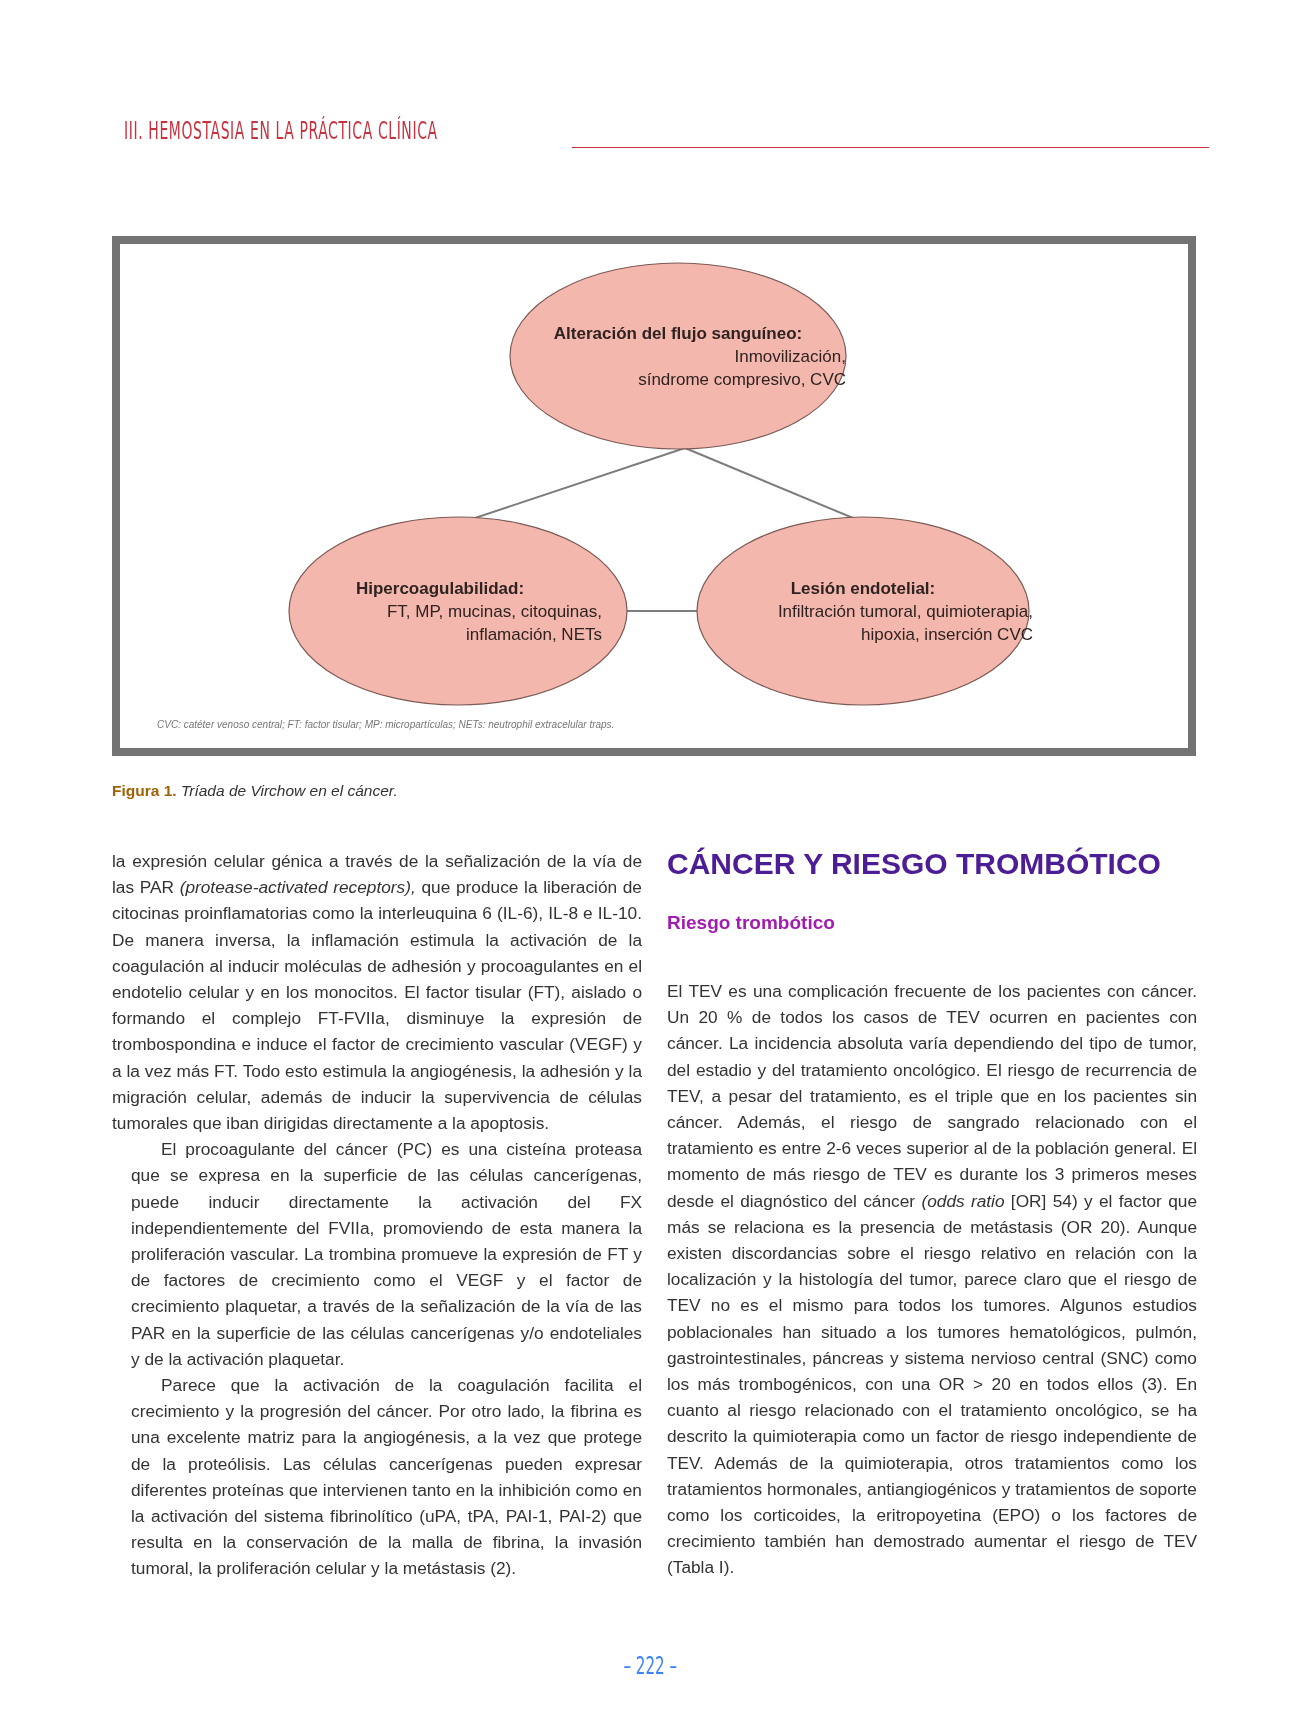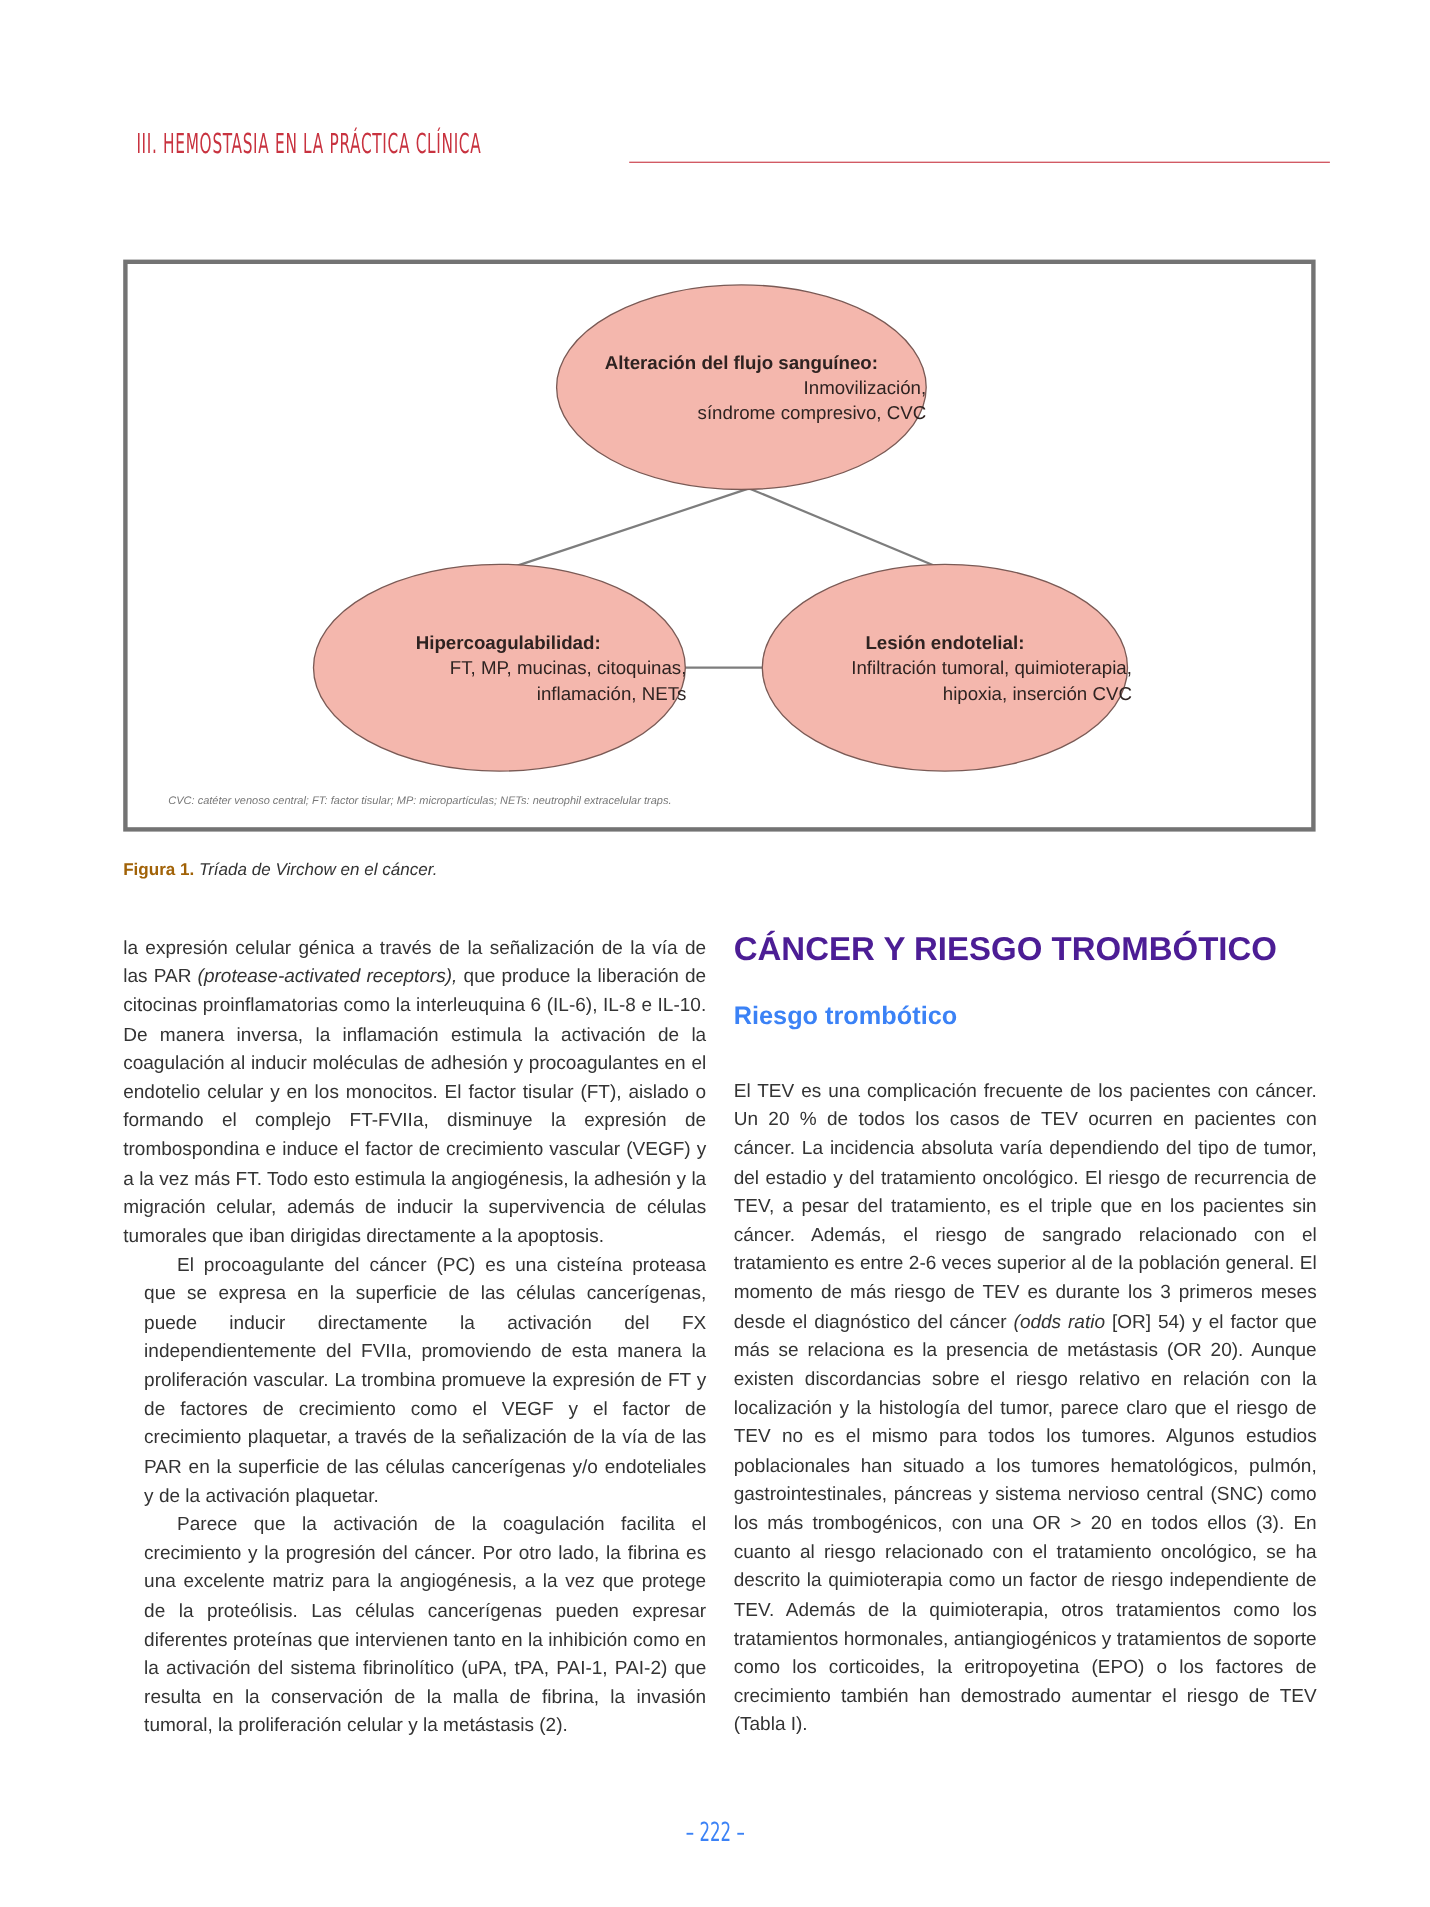"Alteración del flujo sanguíneo:" .figure-box { border: 4px solid #737373 -> 8px solid #737373 }
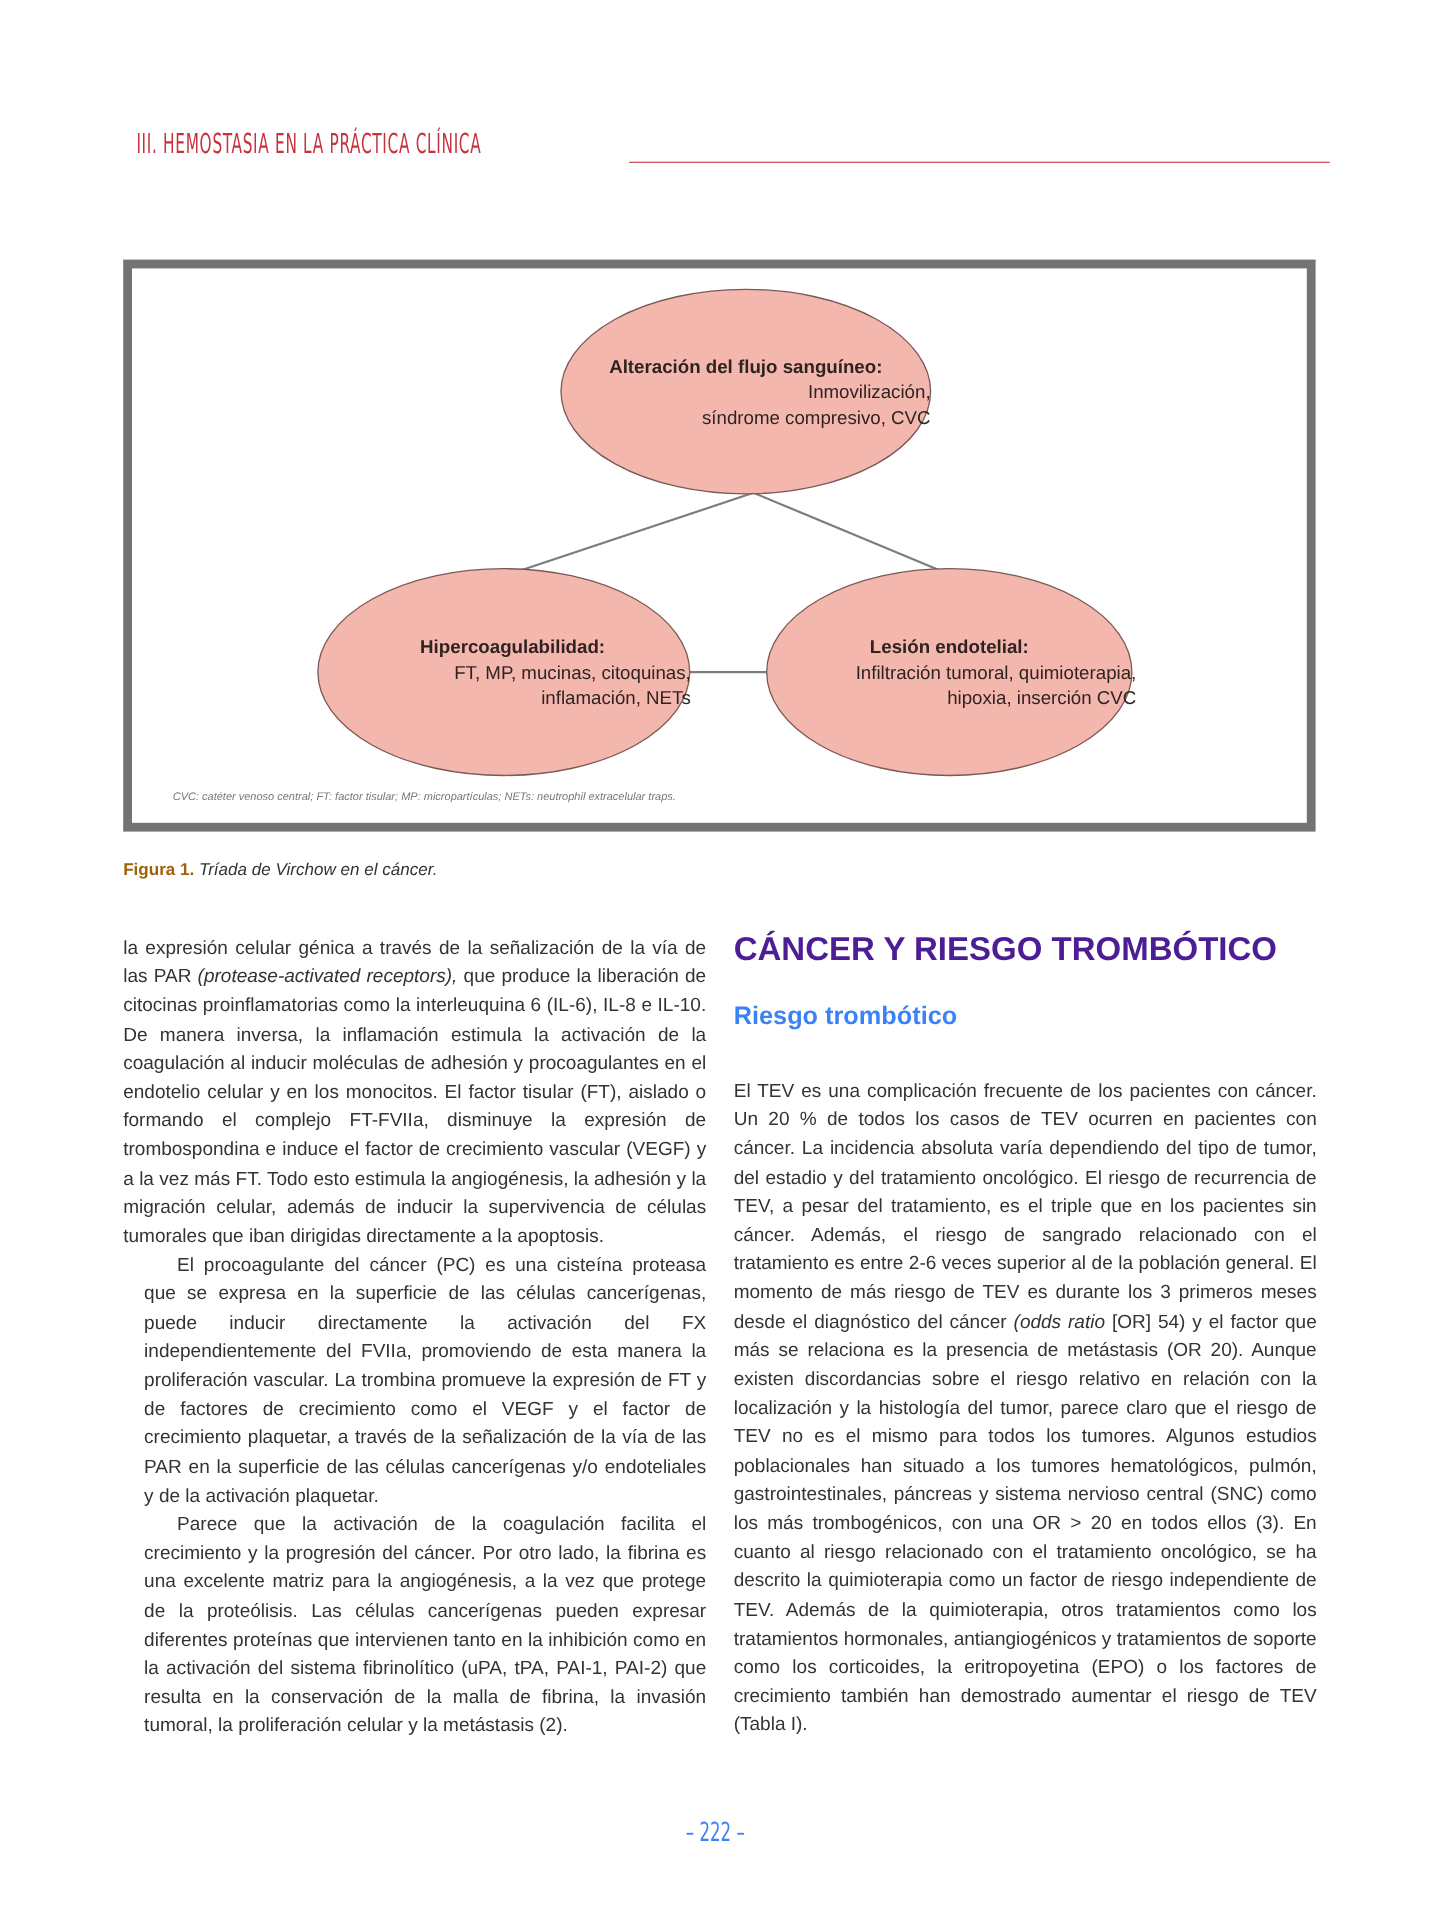"Hipercoagulabilidad:" div.ellipse-text { left: 184px -> 158px }
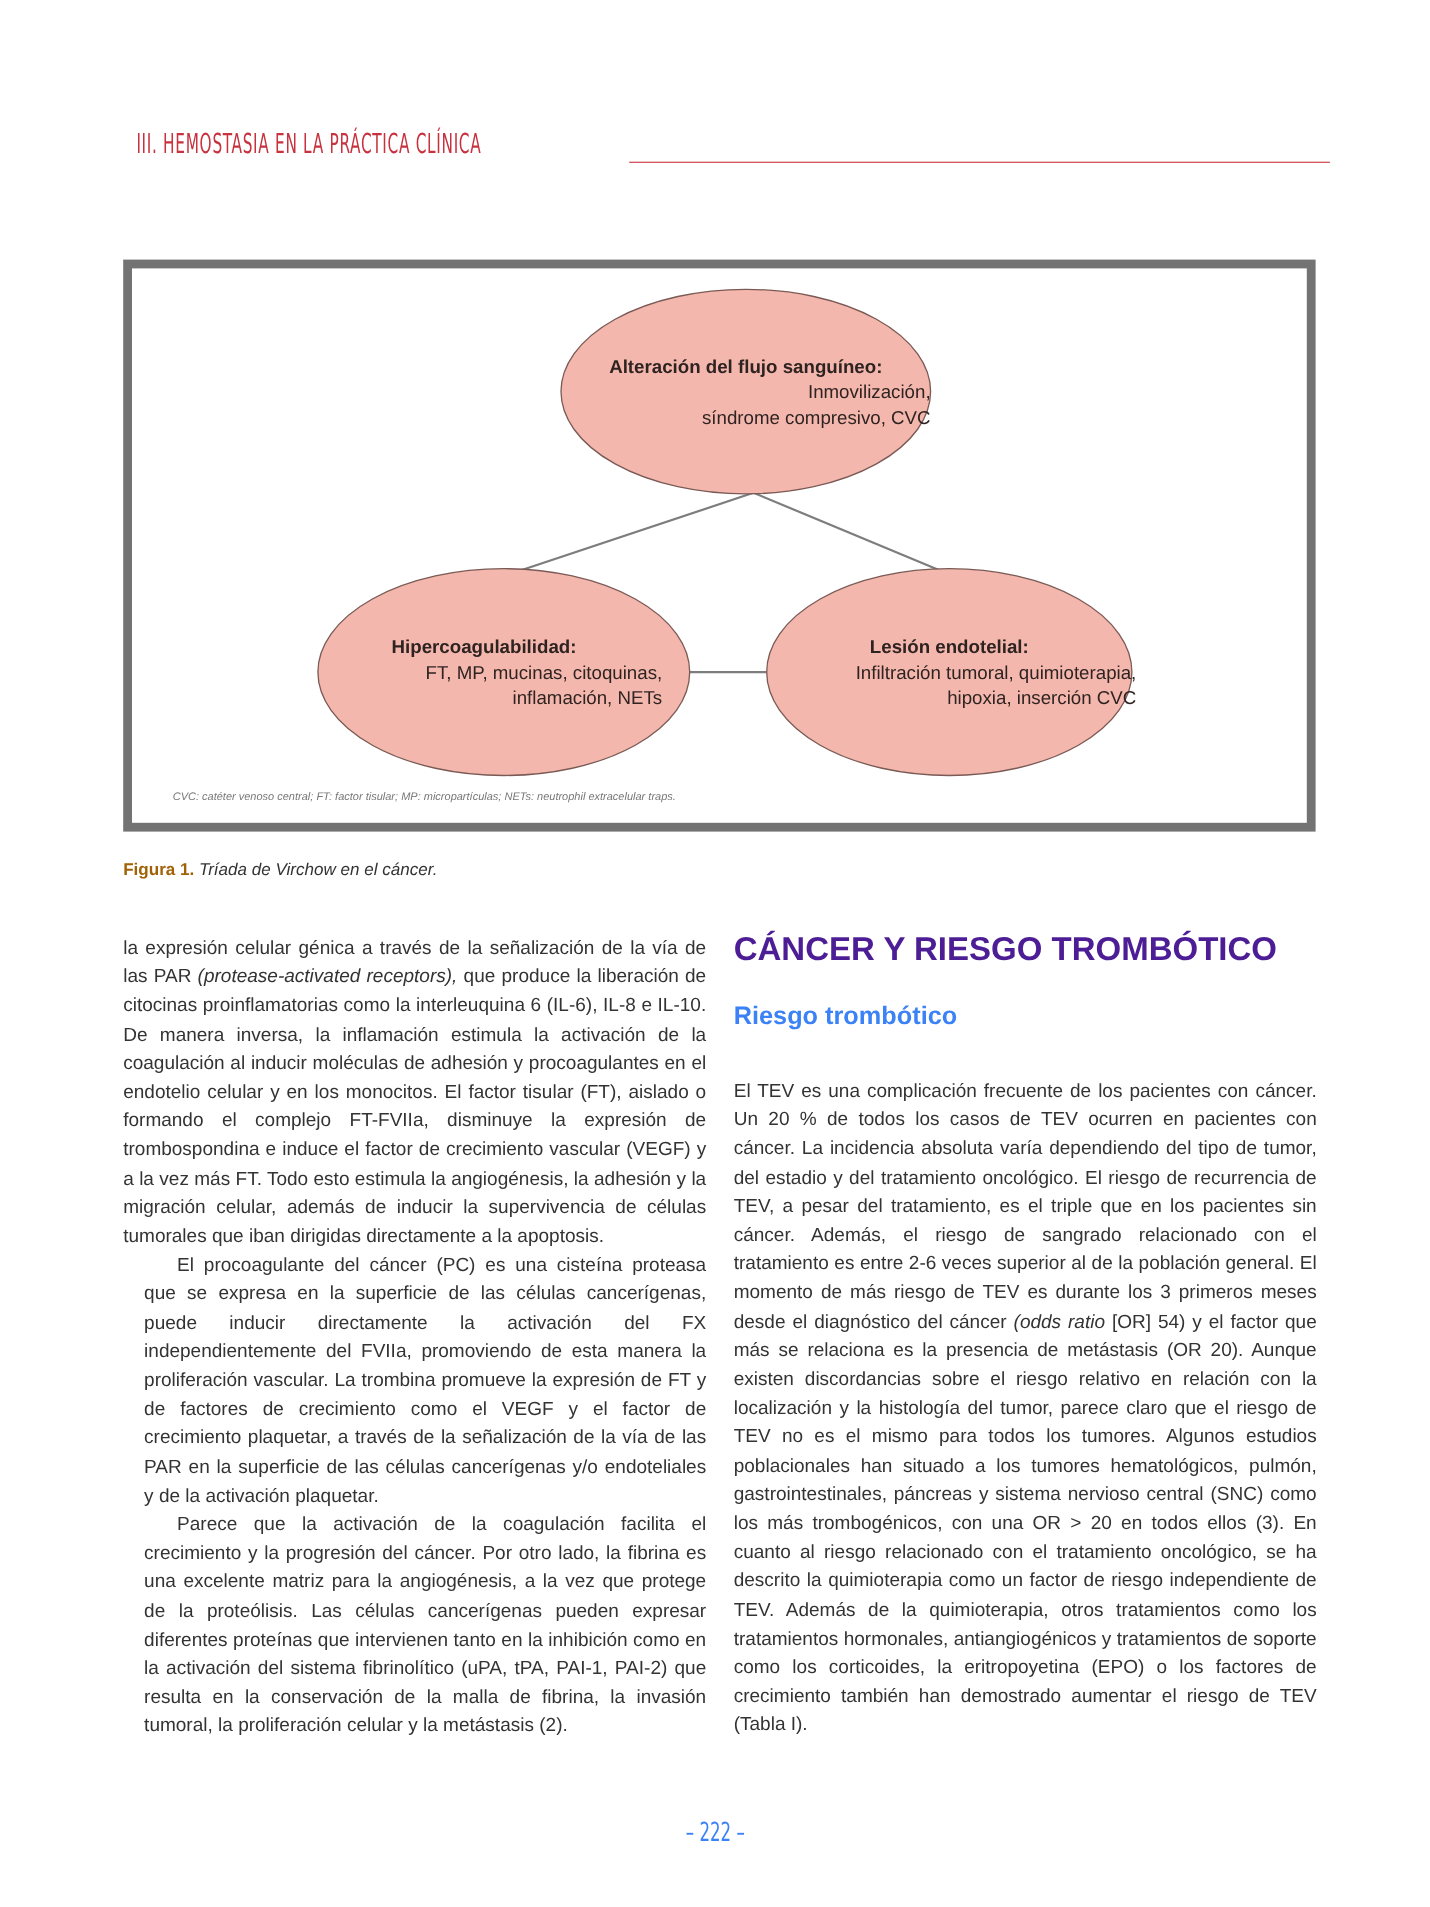"Riesgo trombótico" .h2 { color: #3b82f6 -> #a21caf; font-size: 23px -> 19px }
